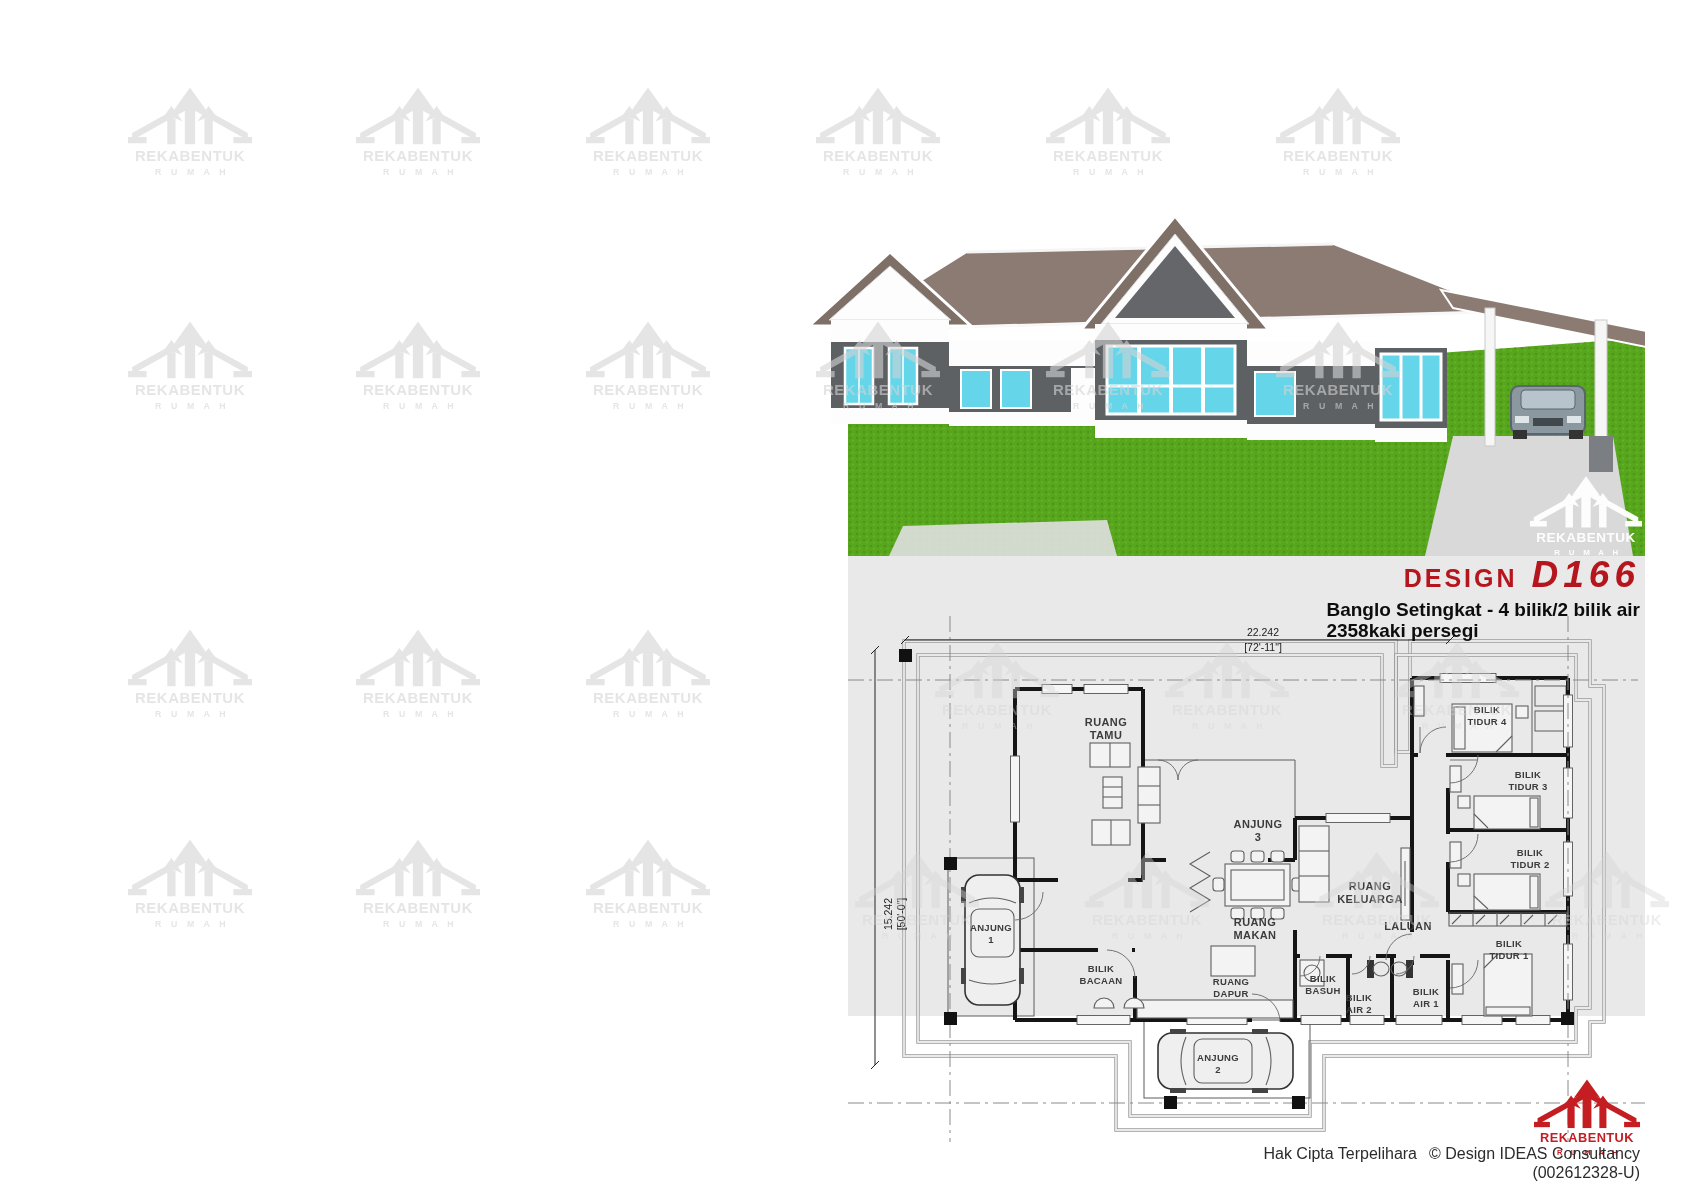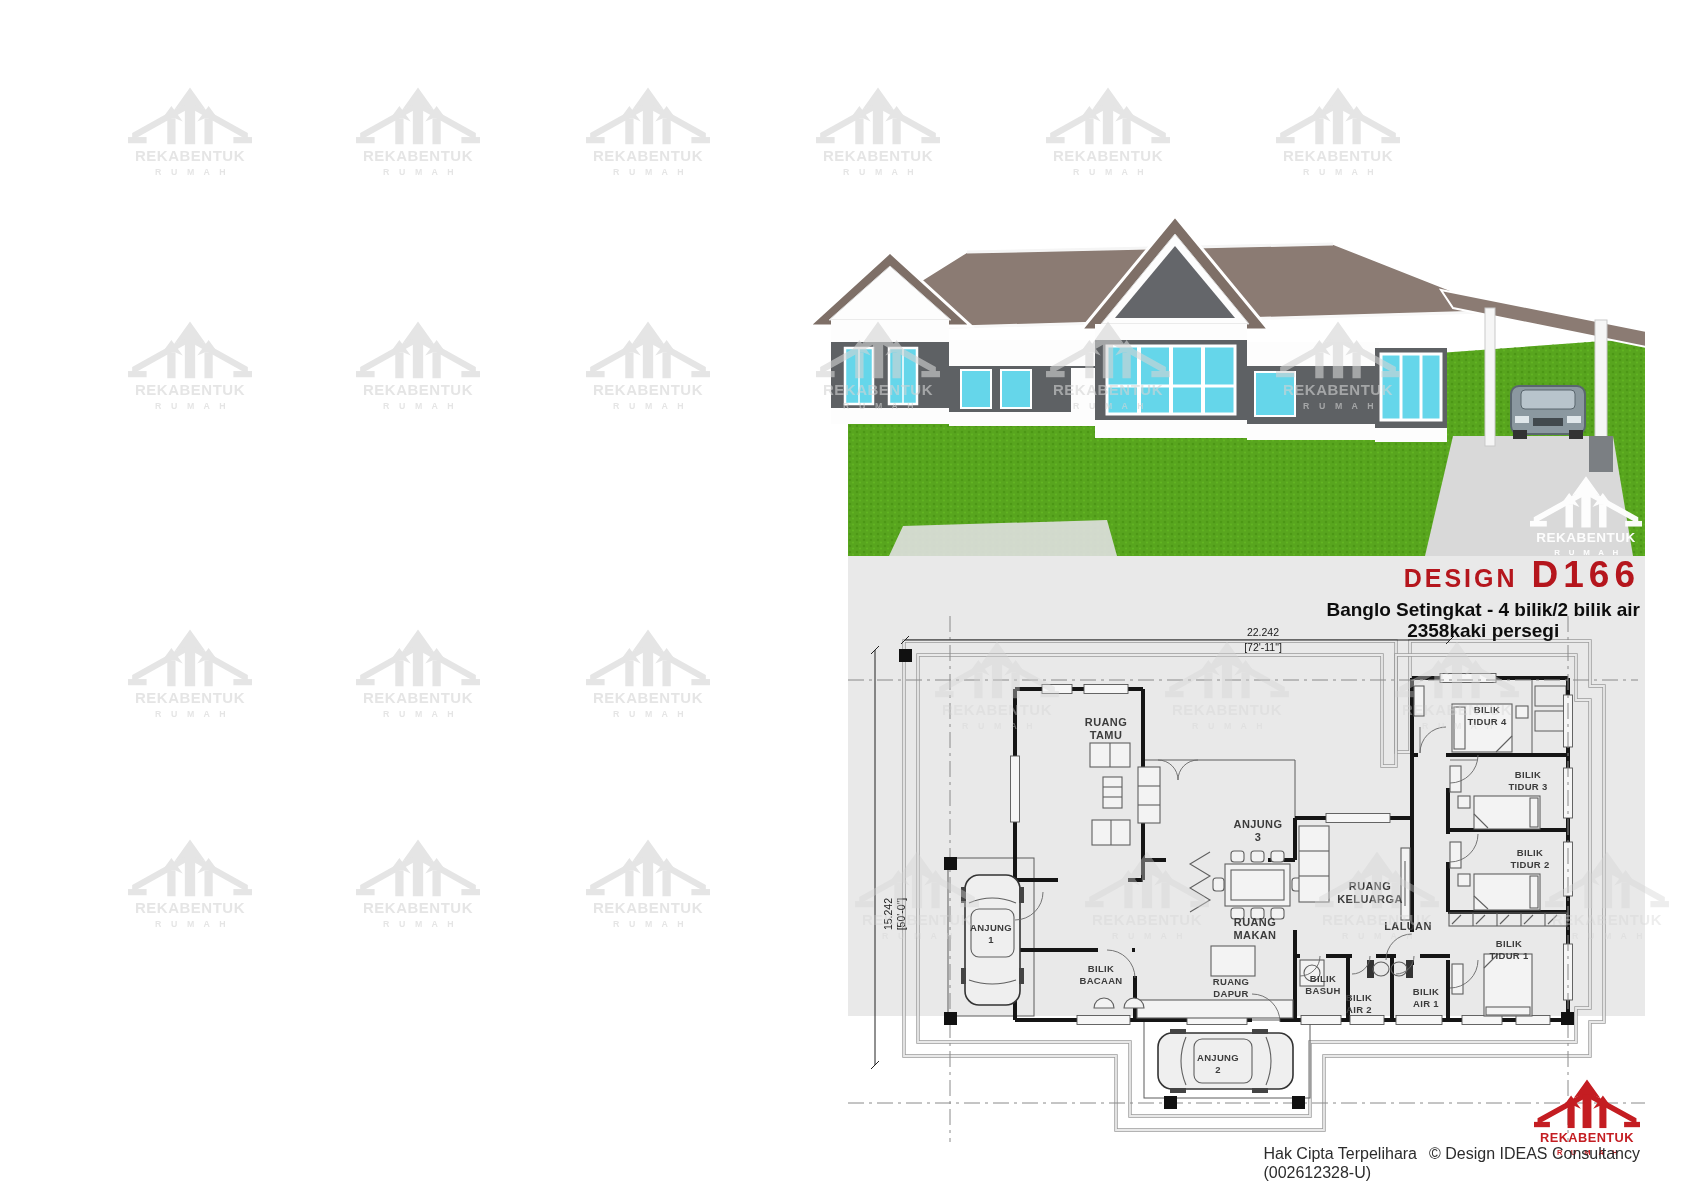"DESIGN" .titleblock { text-align: center -> left }
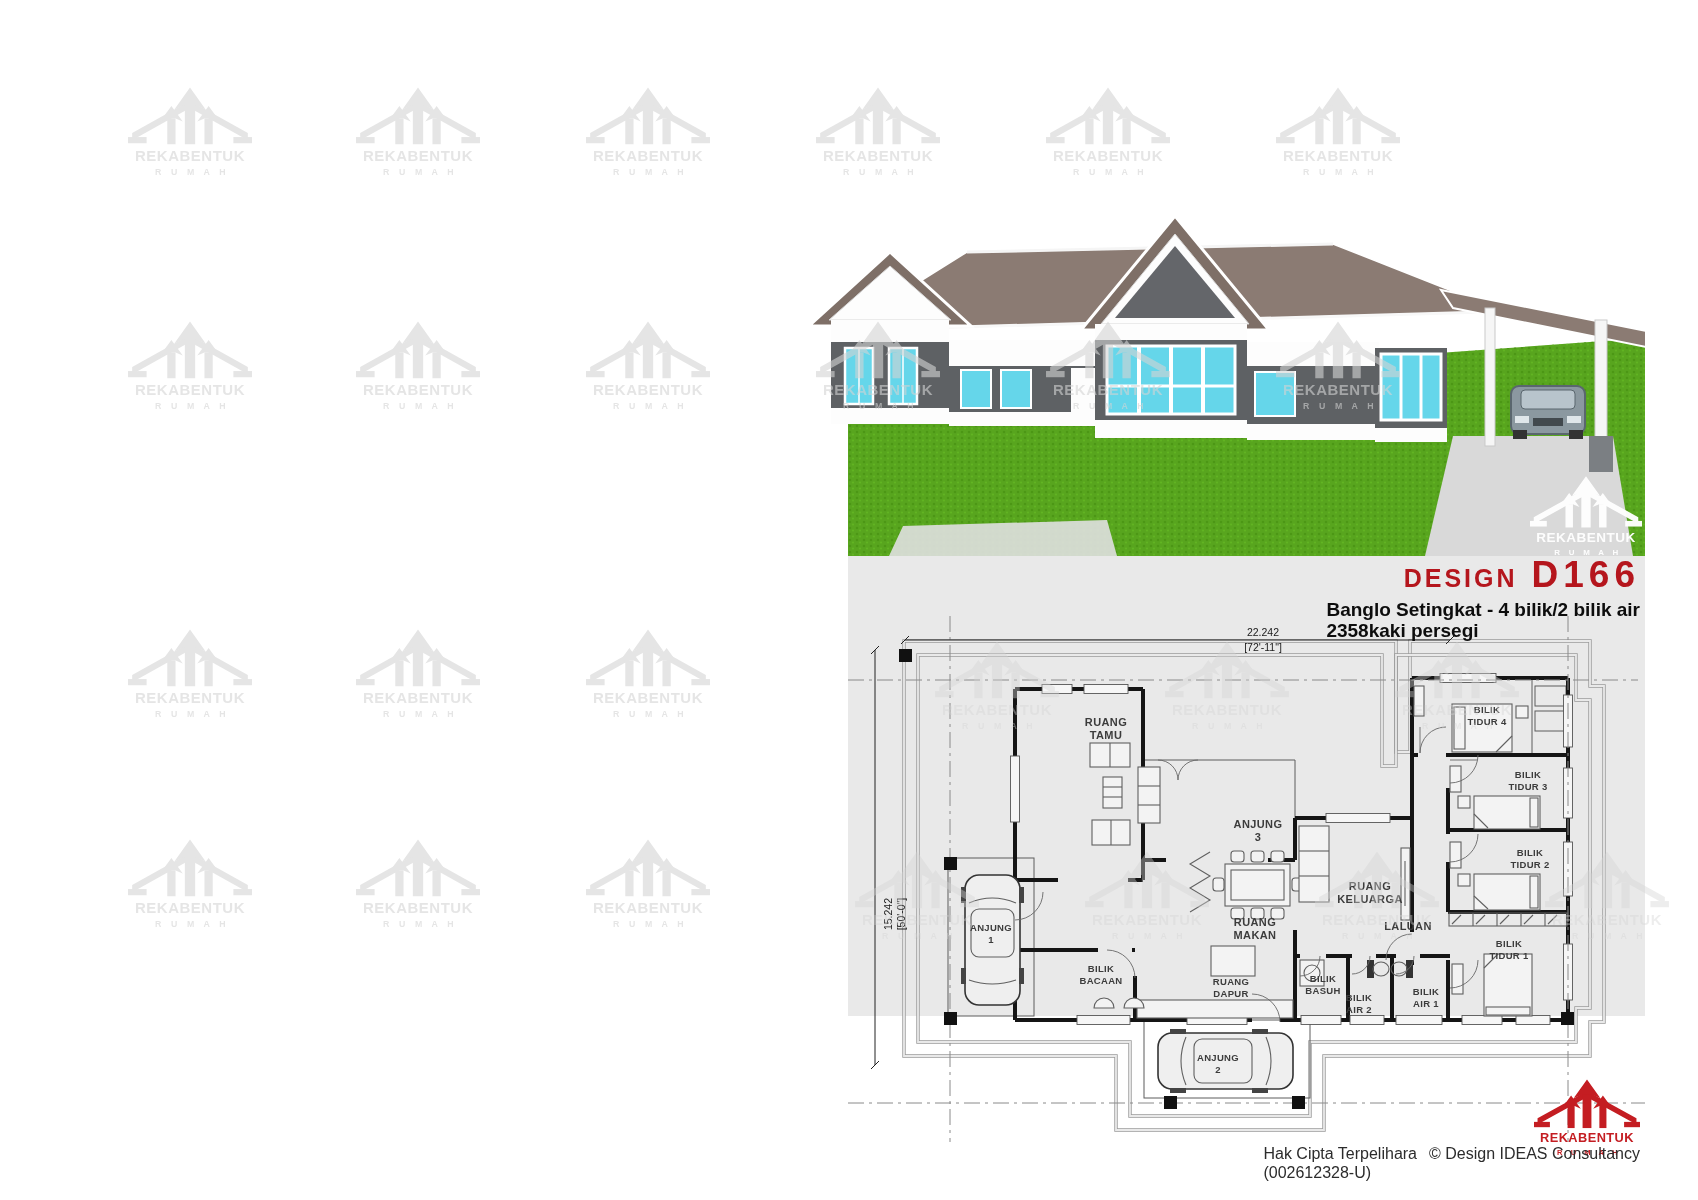"D166" .t1 .code { font-style: none -> italic }
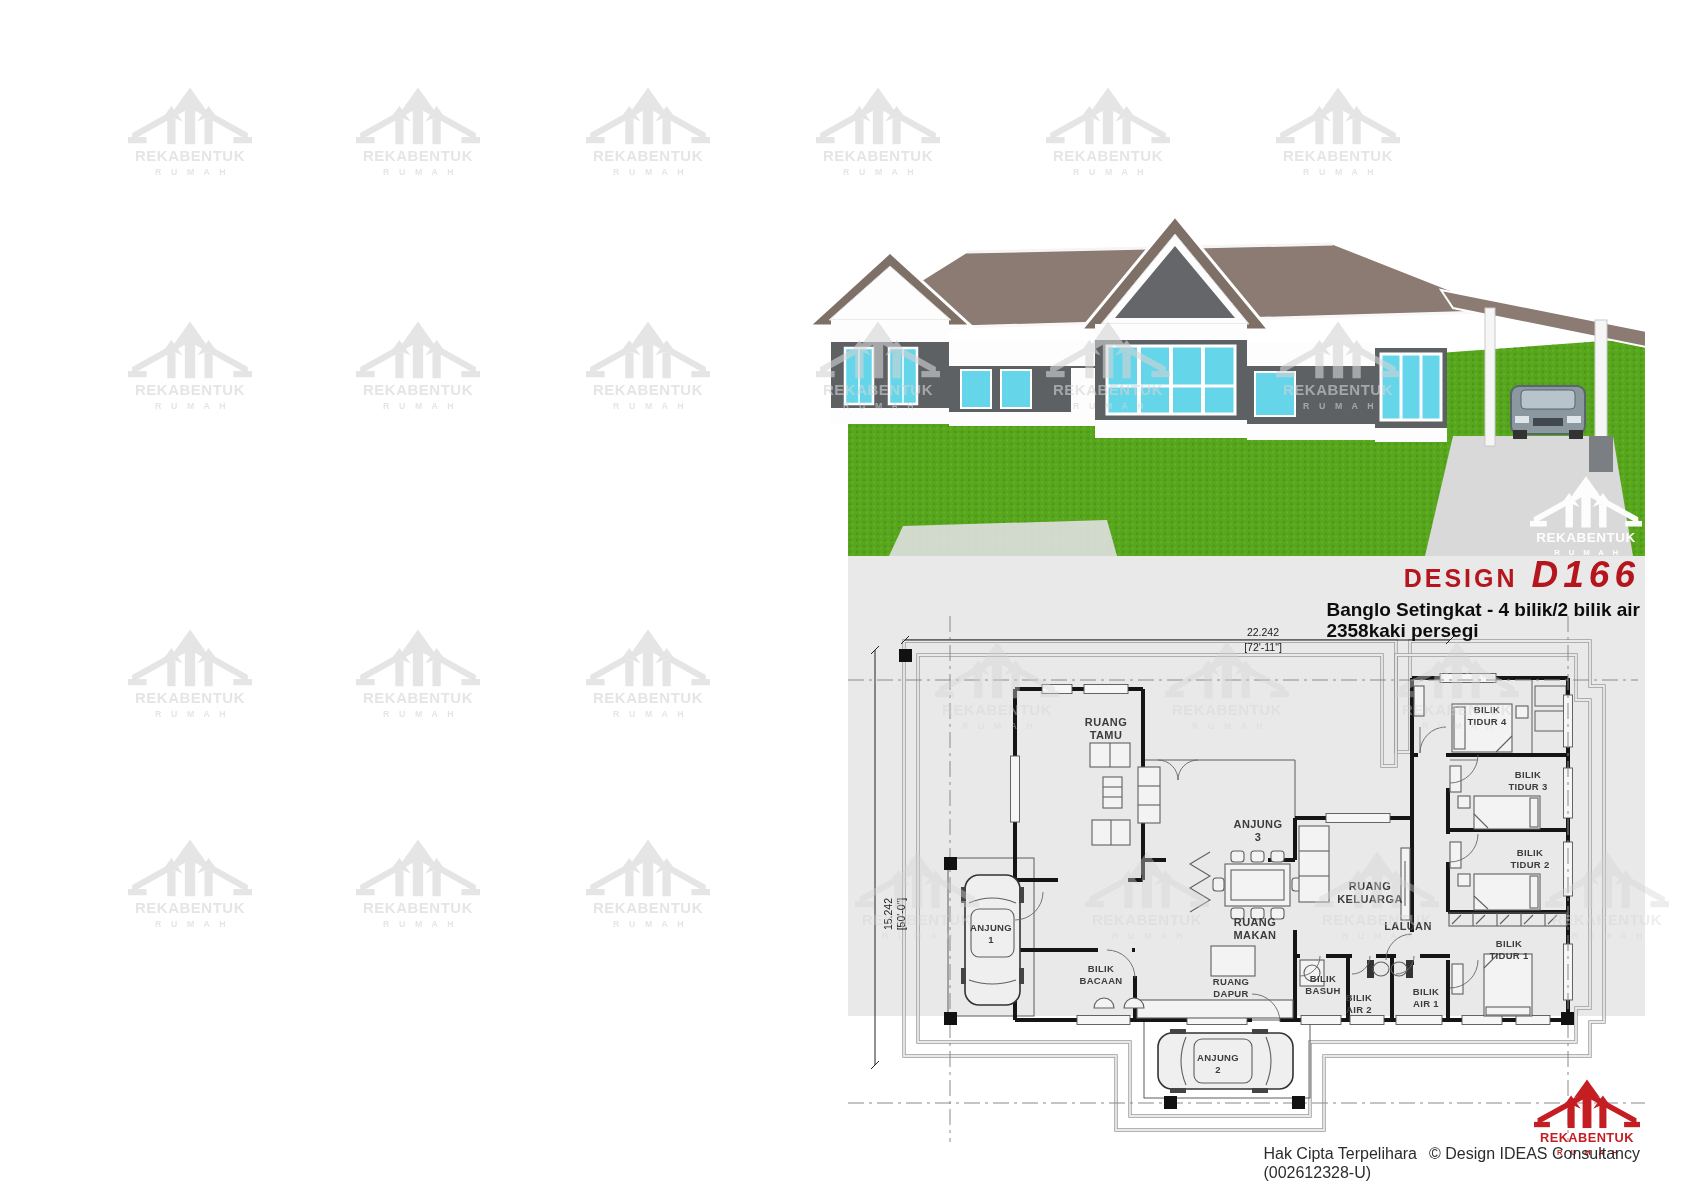"Hak Cipta Terpelihara © Design" .footer { text-align: left -> right }
